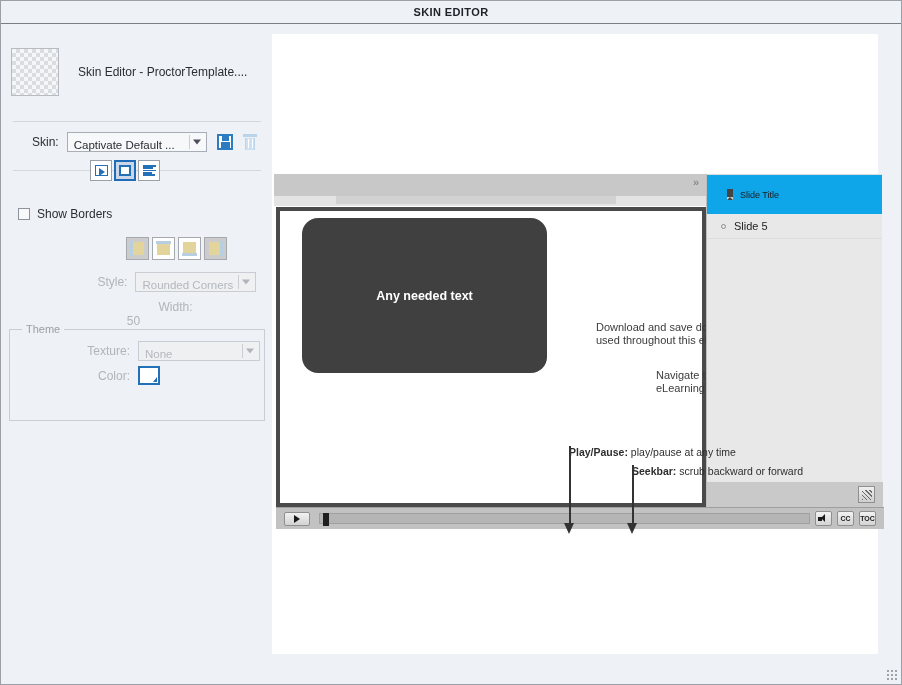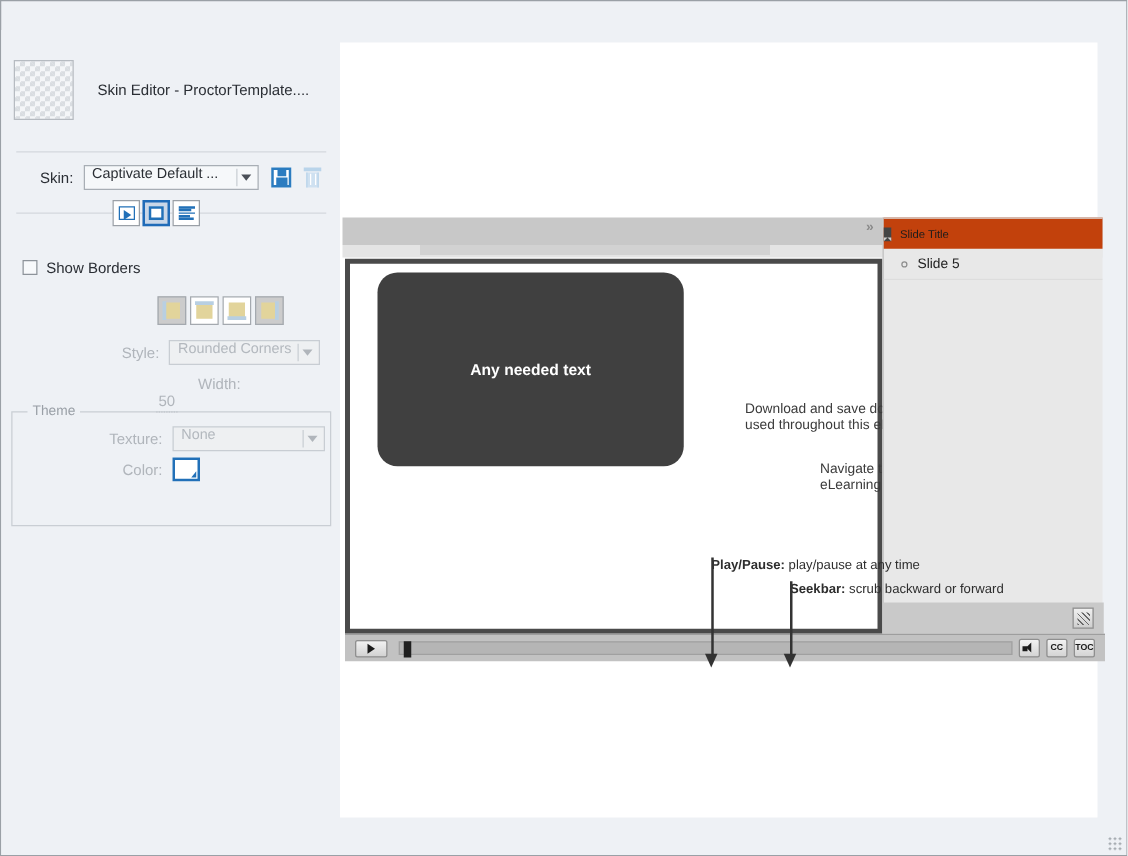"SKIN EDITOR" div.titlebar { html: none -> <div> <span>SKIN EDITOR</span> </div> }
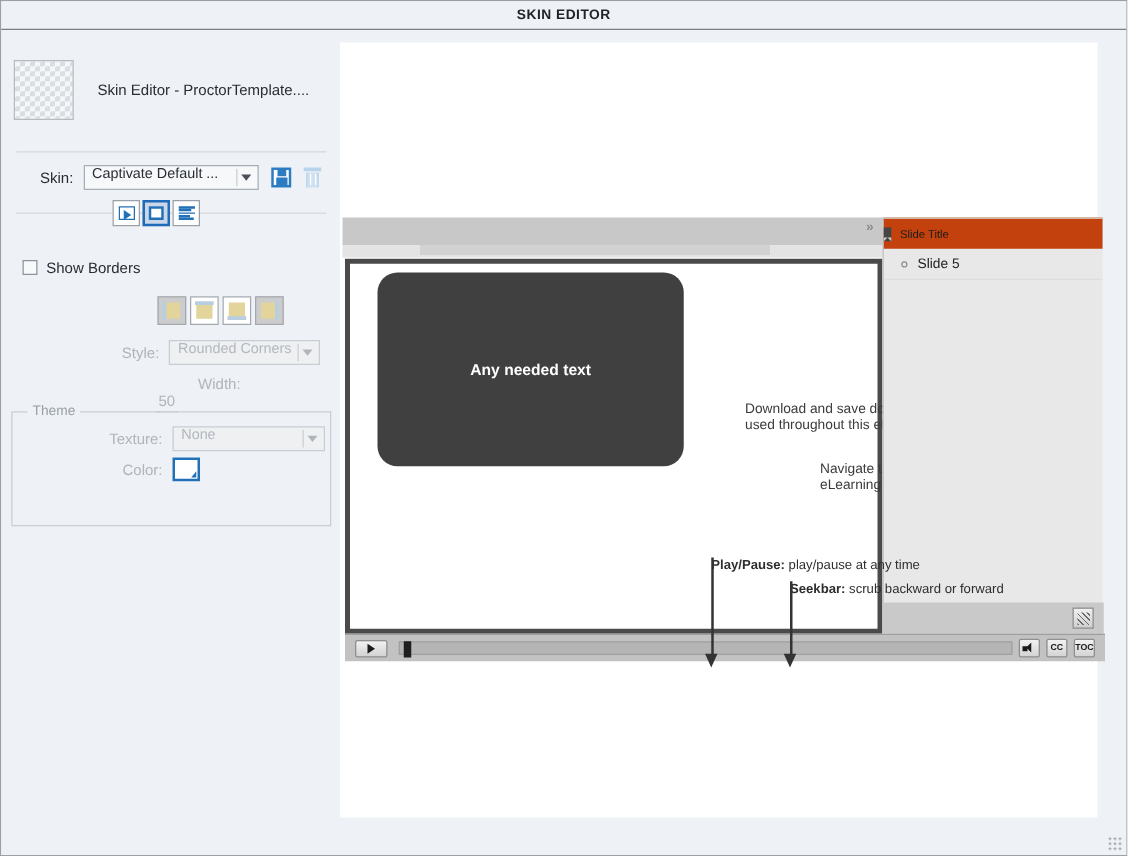"Captivate Default ..." .combo { align-items: flex-start -> flex-end }
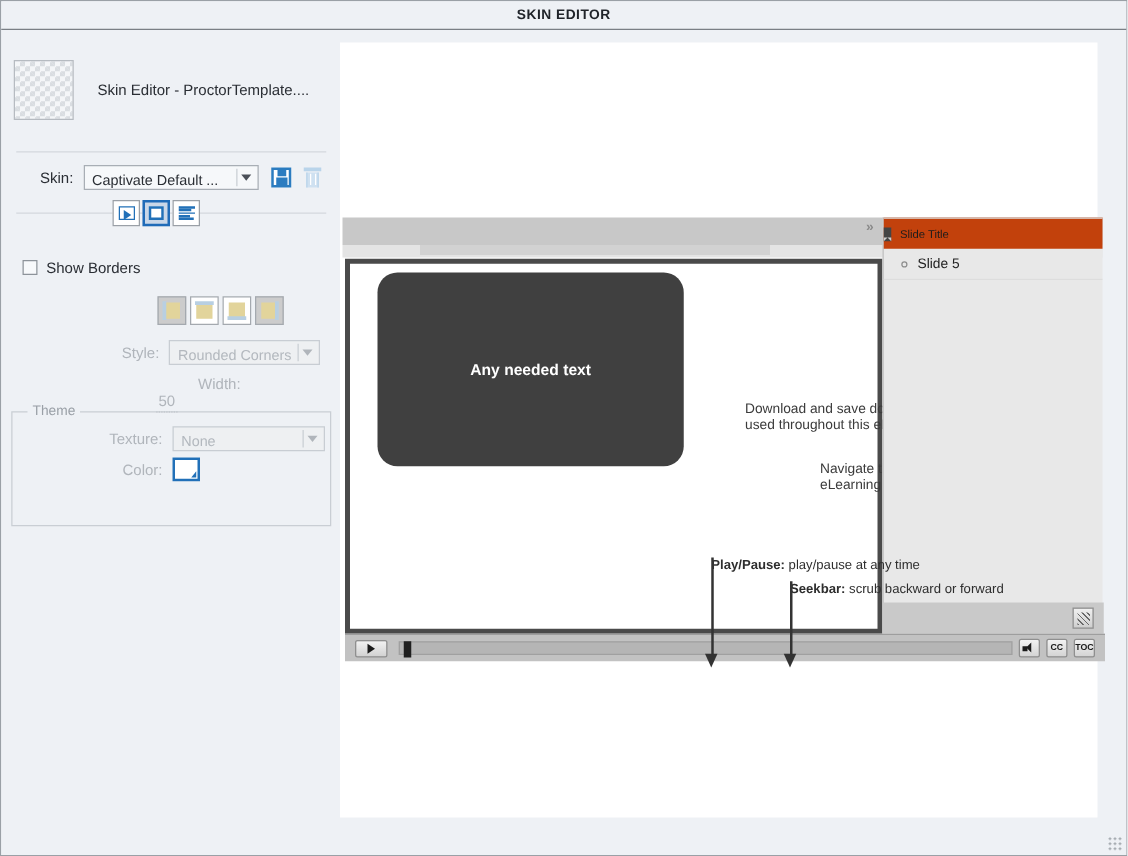"Slide Title" .toc-sub { background: #c2410c -> #0ea5e9; height: 25px -> 40px; padding-left: 0 -> 20px }
